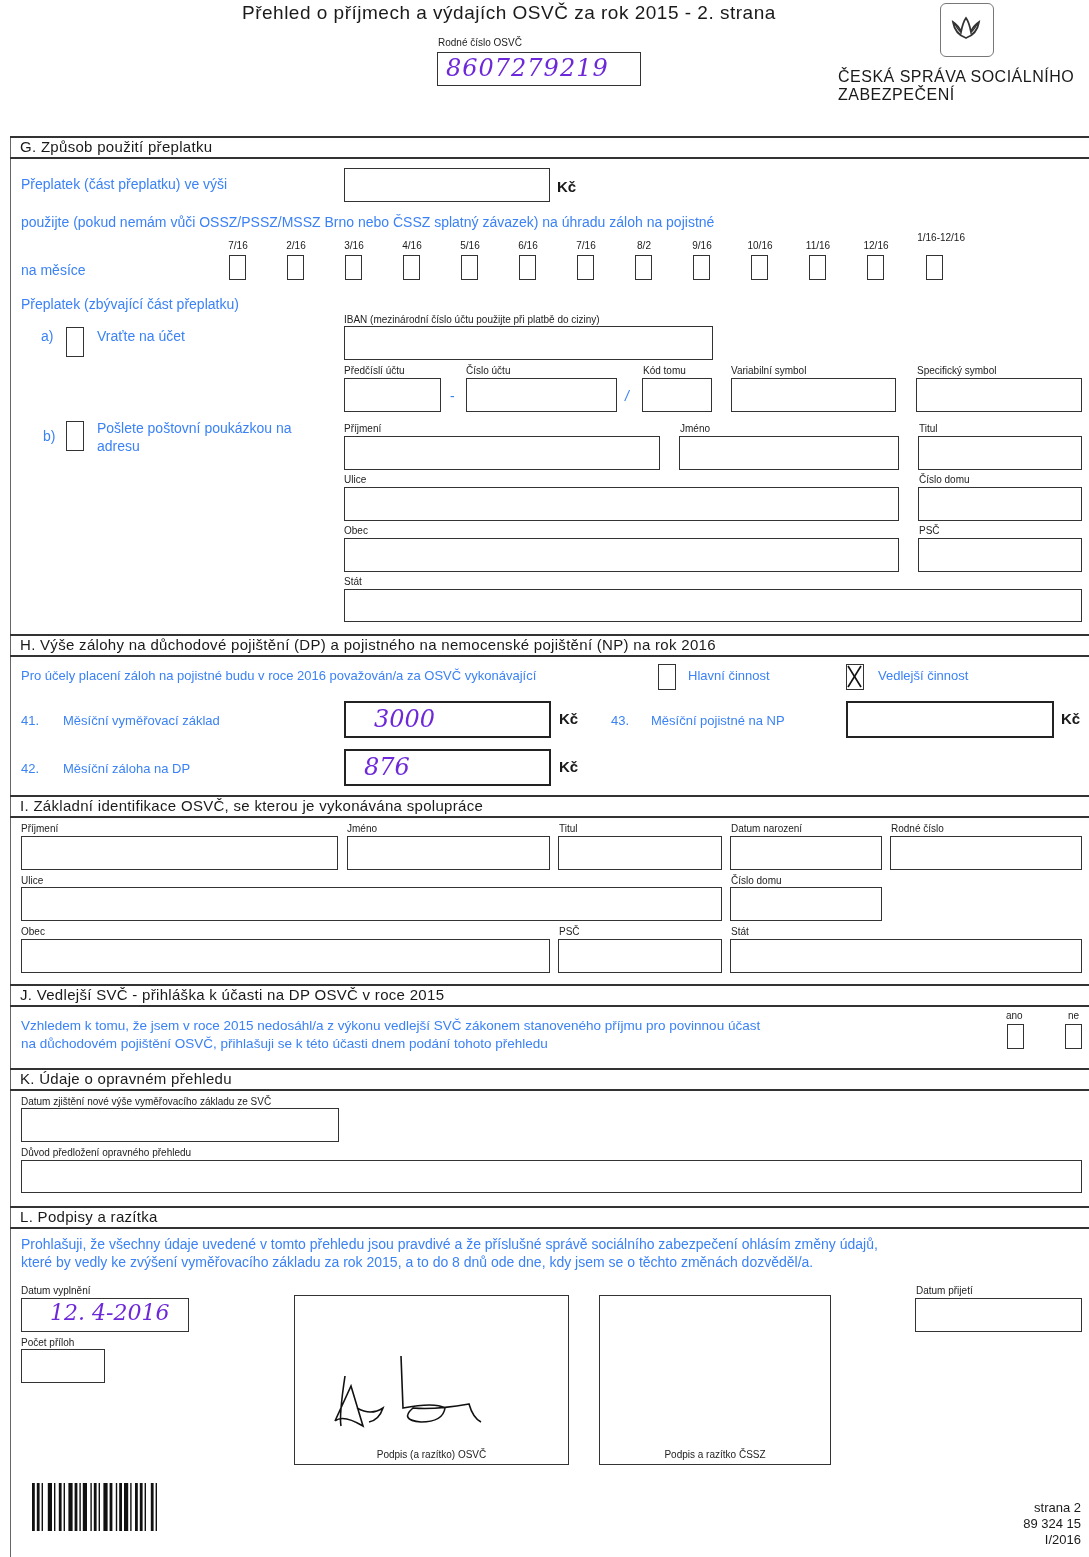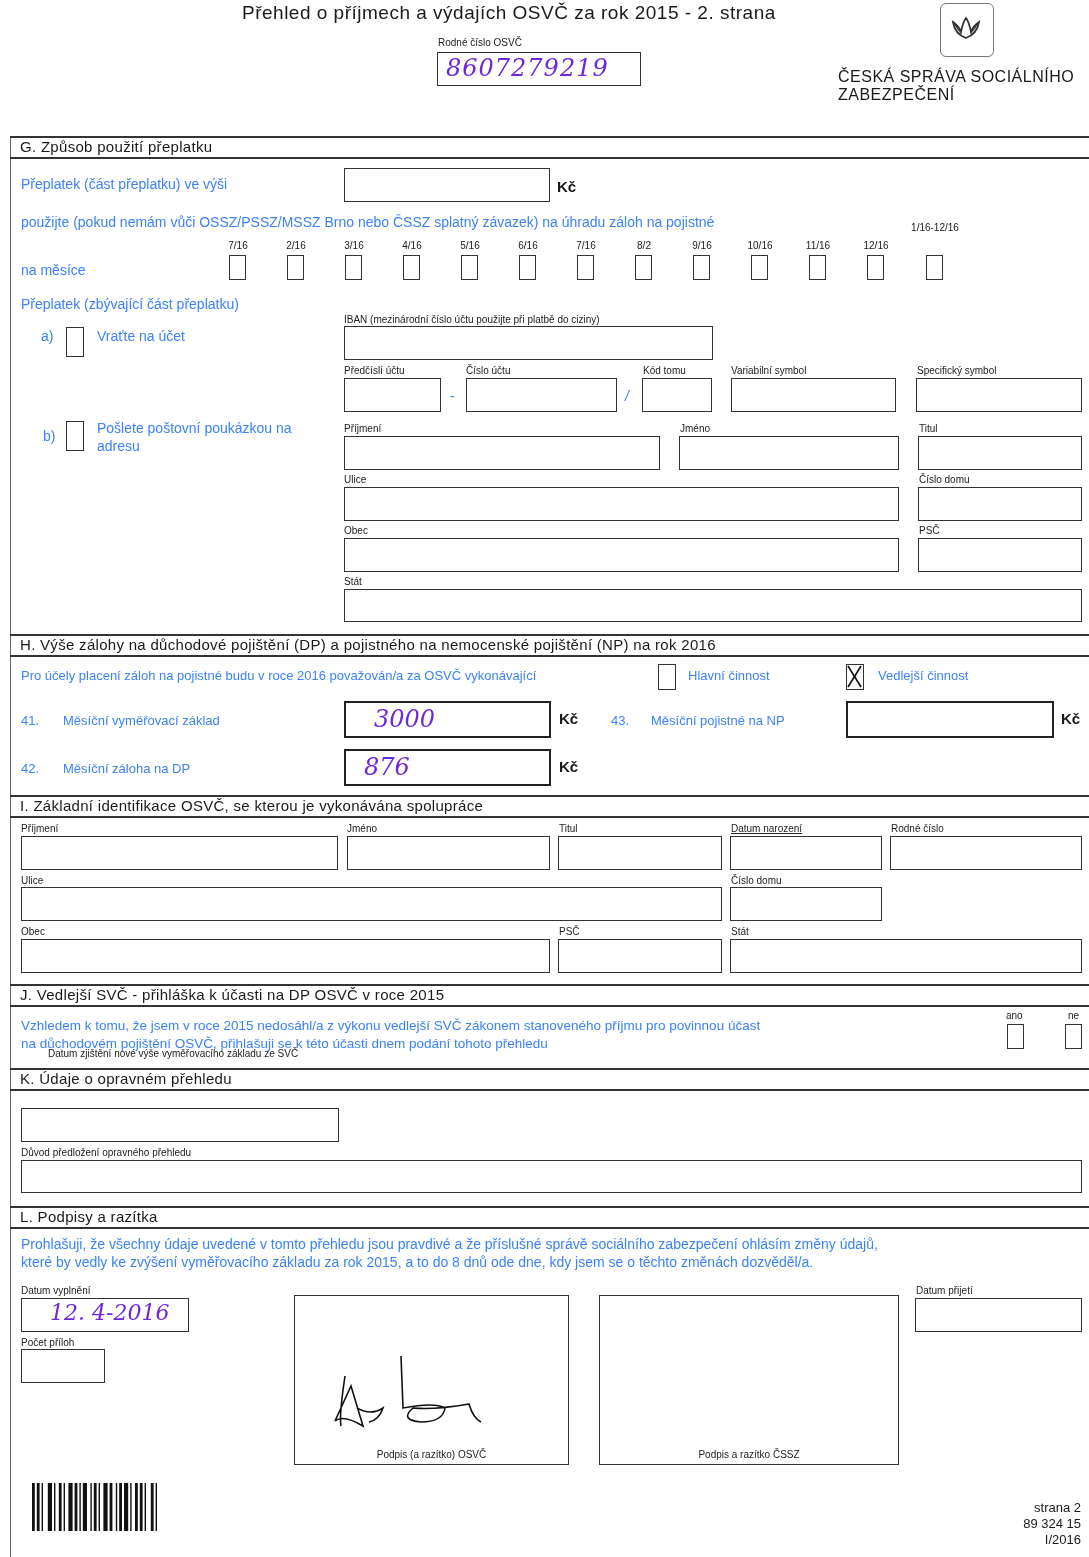"1/16-12/16" div.month { text-align: none -> right; top: 222px -> 232px }
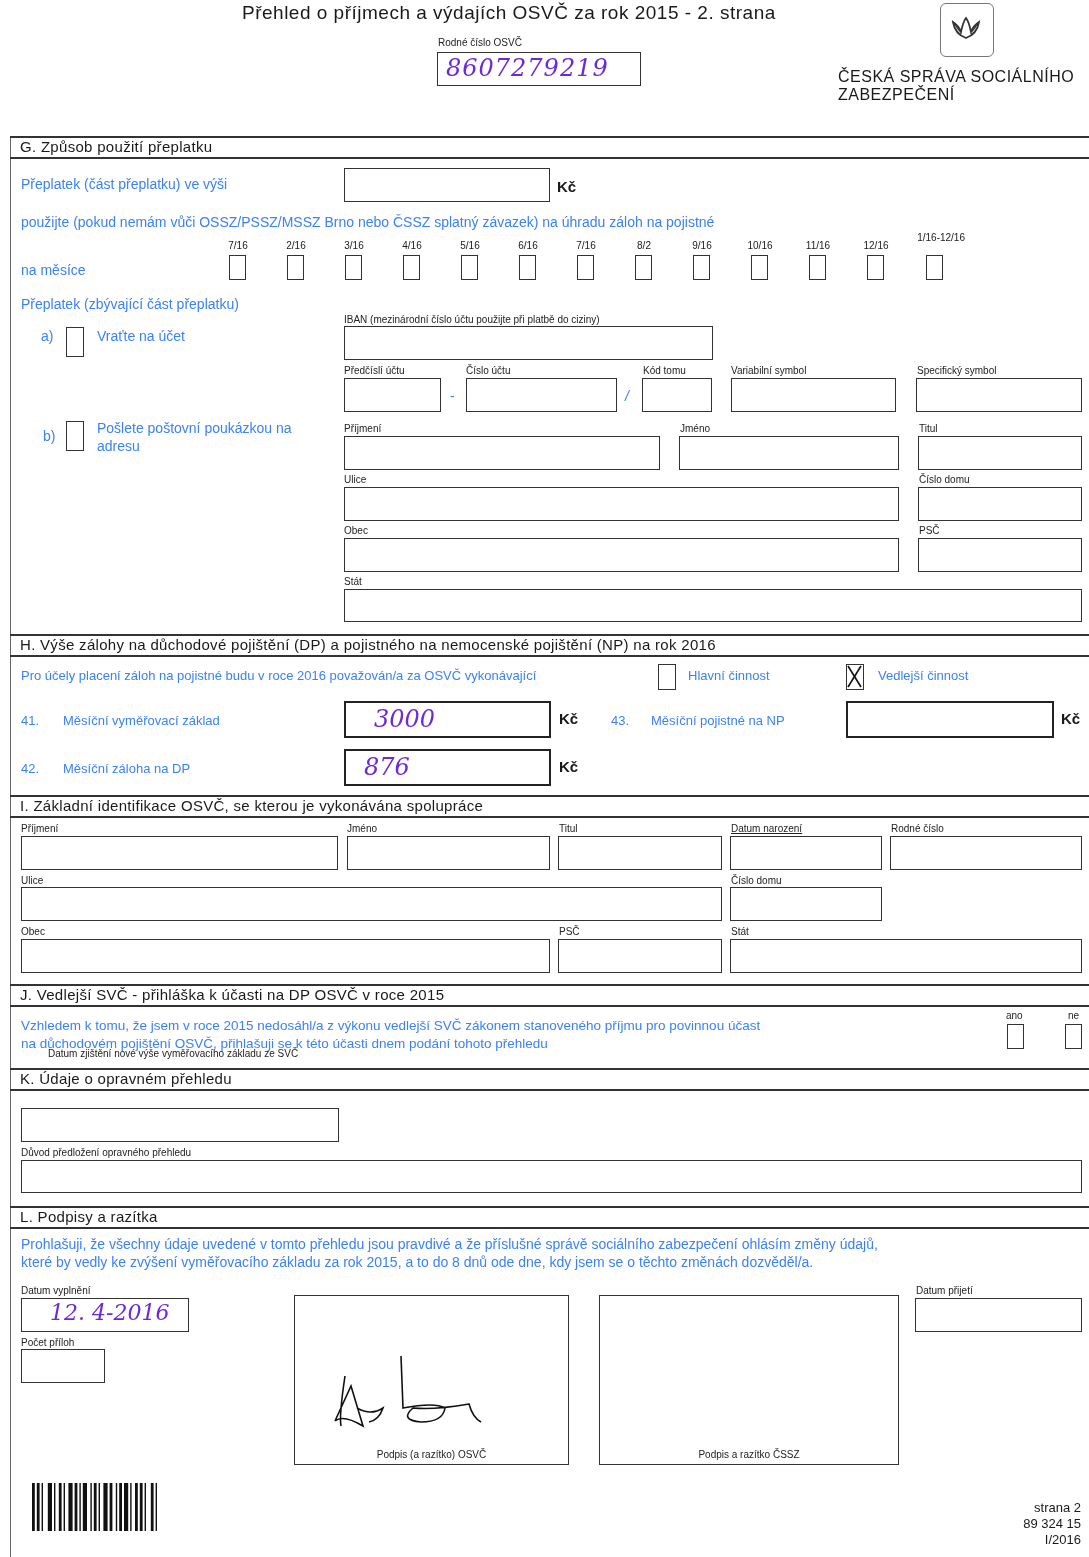"Datum narození" div.lbl { text-decoration: underline -> none }
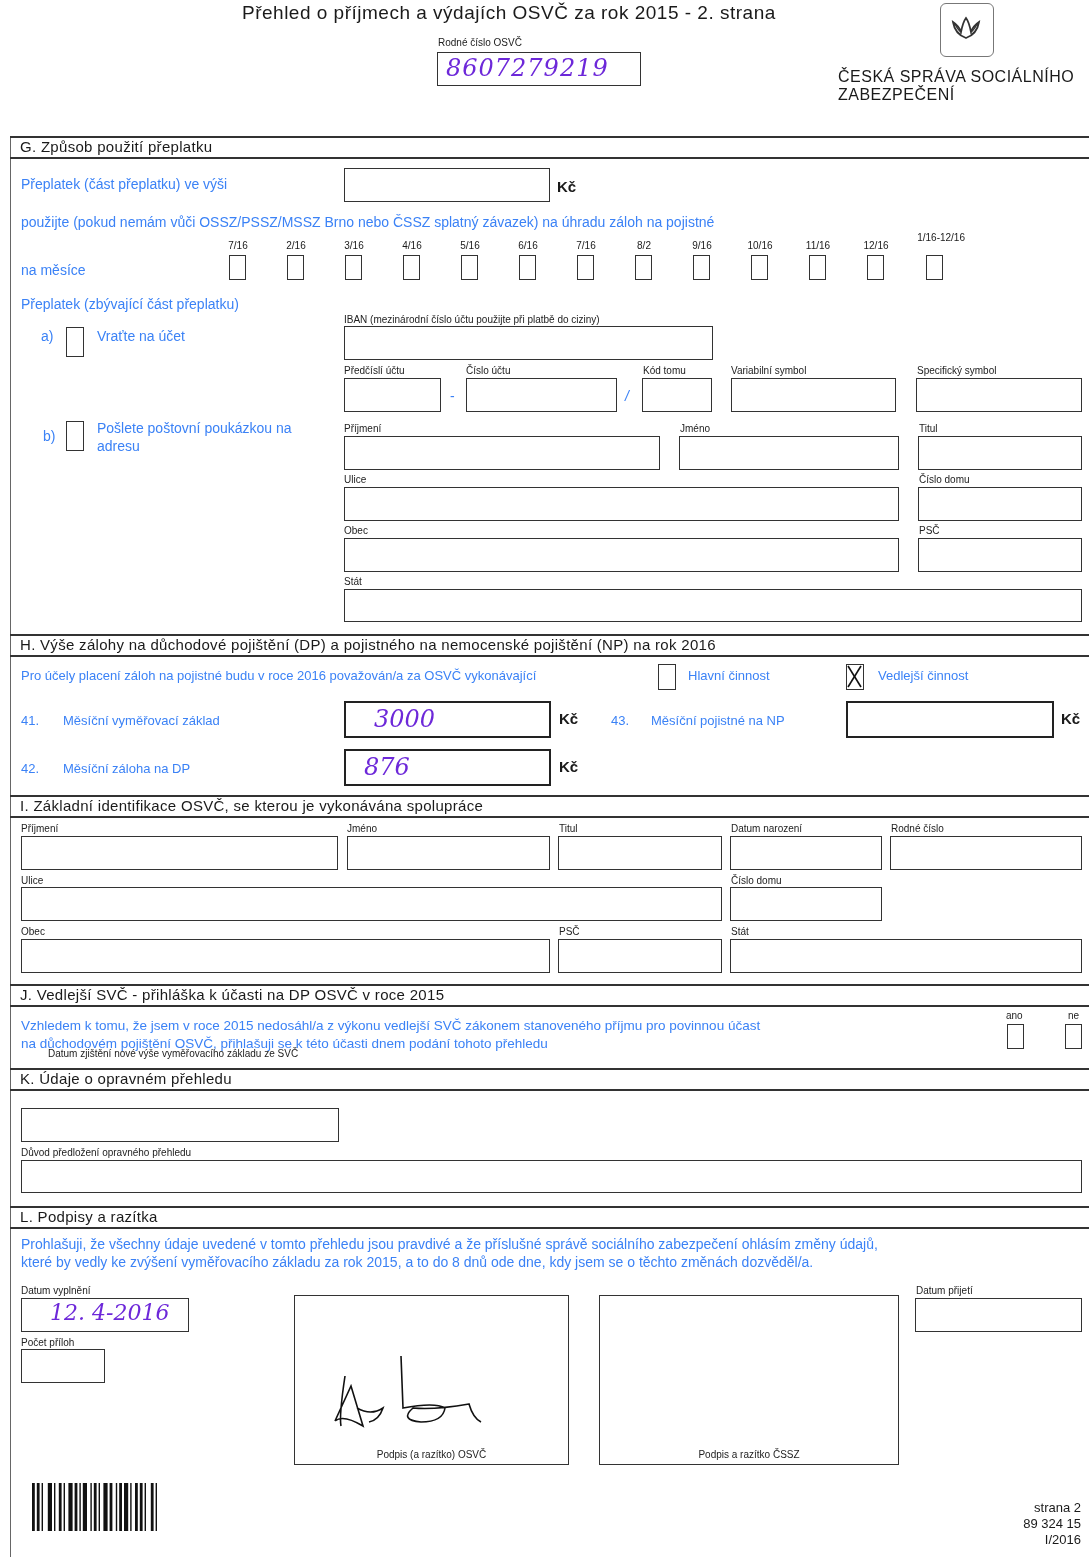"Datum zjištění nové výše vyměřovacího" div.lbl { margin-left: 27px -> none; top: 1048px -> 1096px }
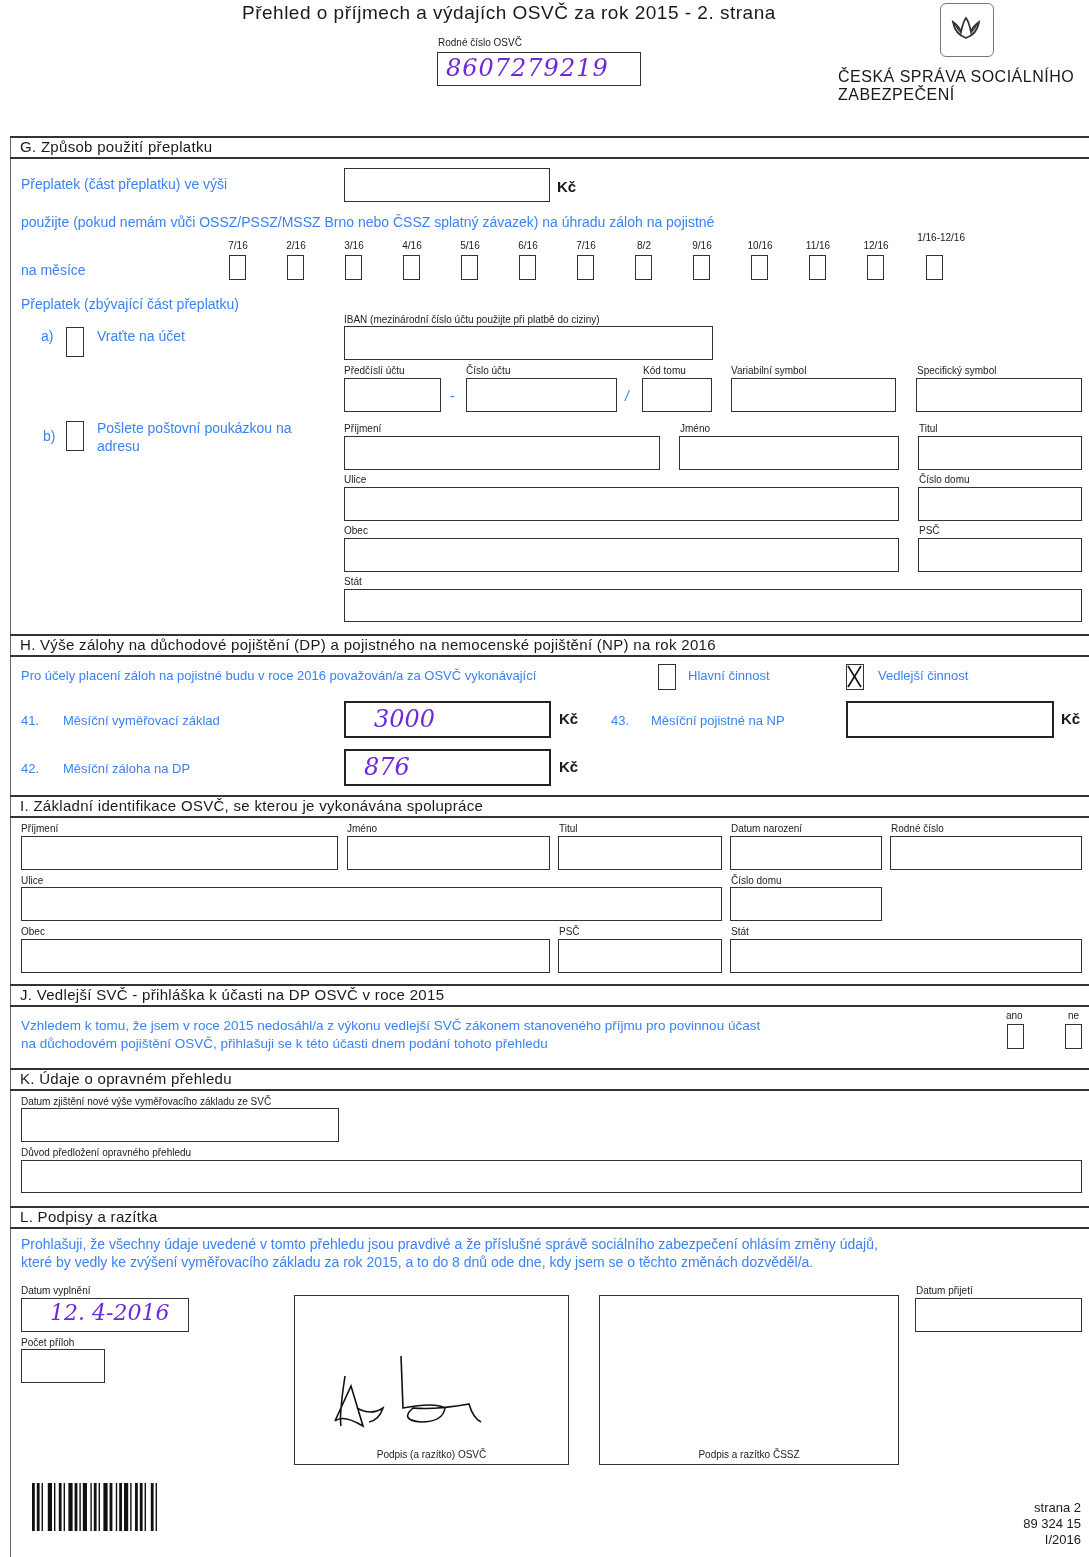"Podpis a razítko ČSSZ" div.box { width: 300px -> 232px }
